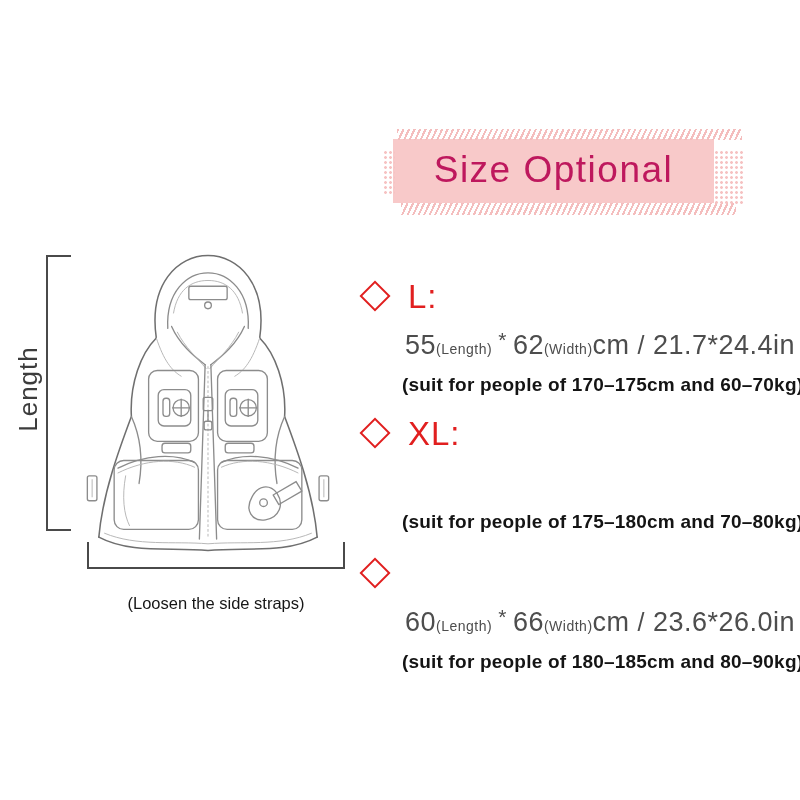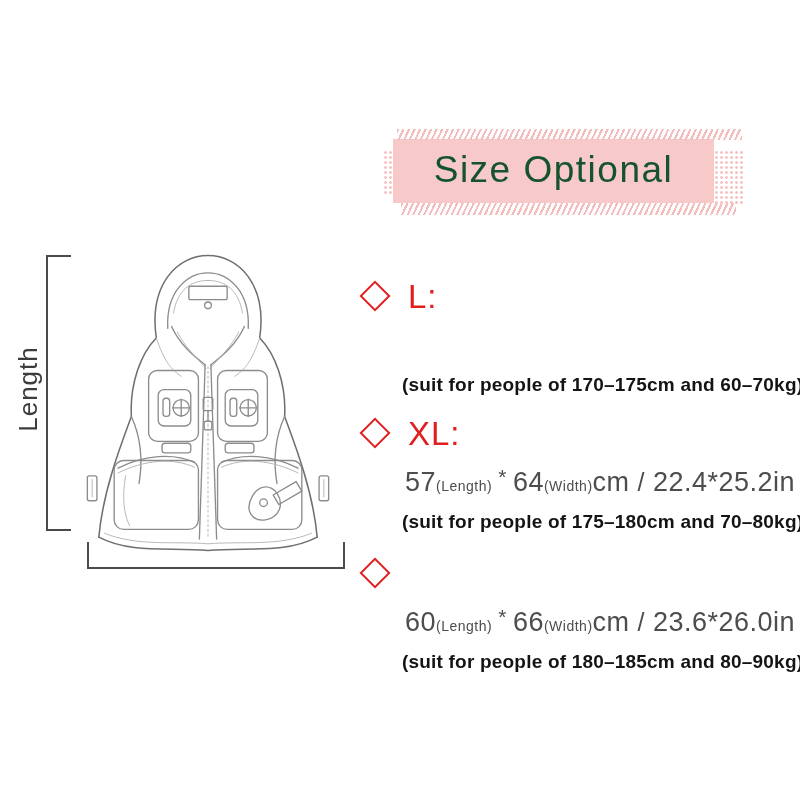"Size Optional" .title { color: #14532d -> #be185d }
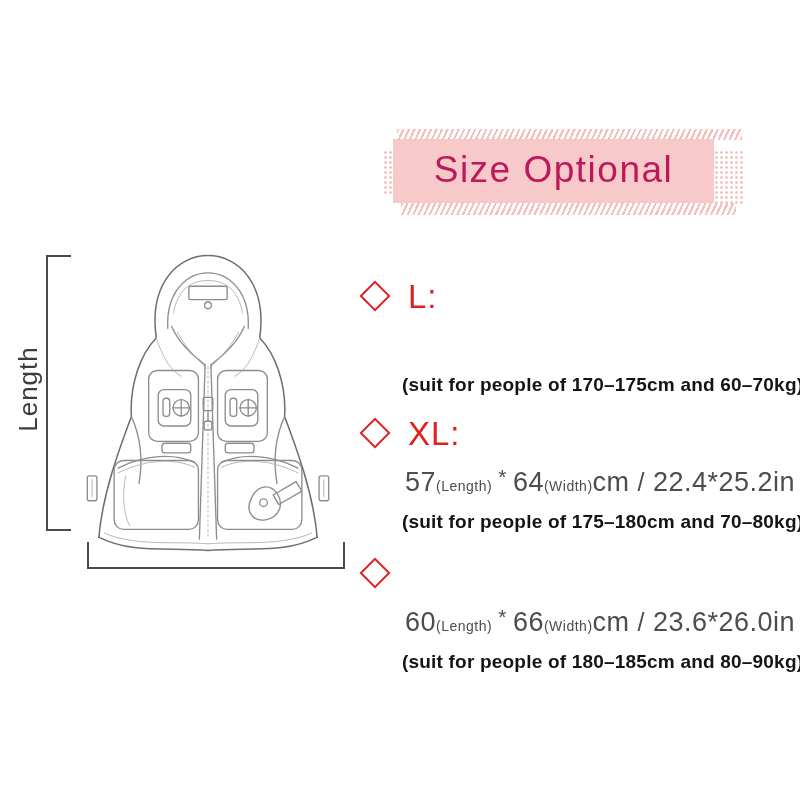"55(Length)* 62(Width)cm / 21.7*24.4in" div.meas { html: none -> <div><span>55</span><span>(Length)</span><span>*</span><span>62</span><span>(Width)</span><span>cm</span><span>/</span><span>21.7*24.4in</span></div> }
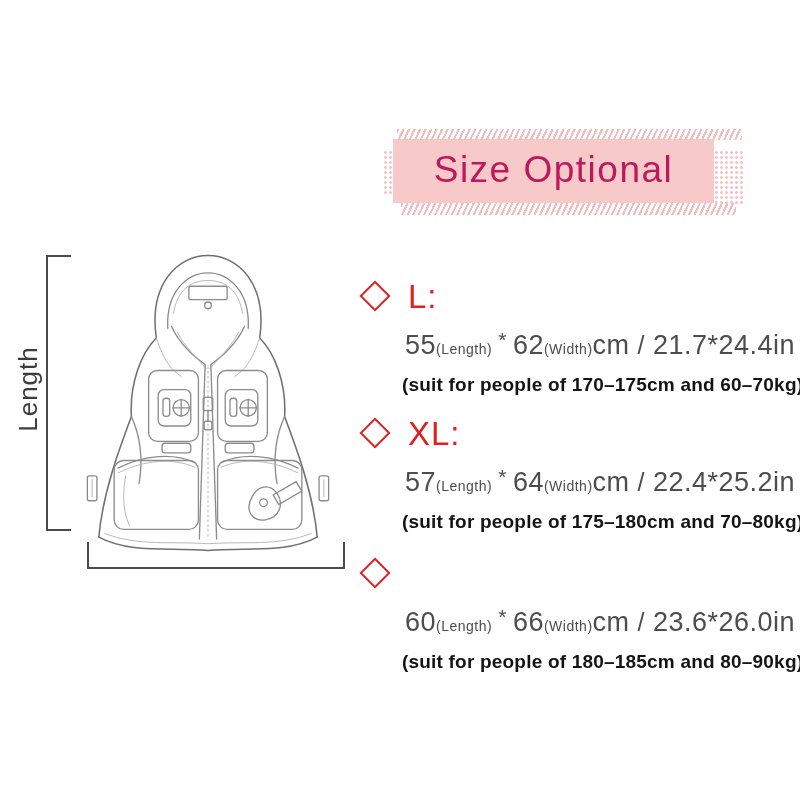"57(Length)* 64(Width)cm / 22.4*25.2in" div.meas { html: <div><span>57</span><span>(Length)</span><span>*</span><span>64</span><span>(Width)</span><span>cm</span><span>/</span><span>22.4*25.2in</span></div> -> none }
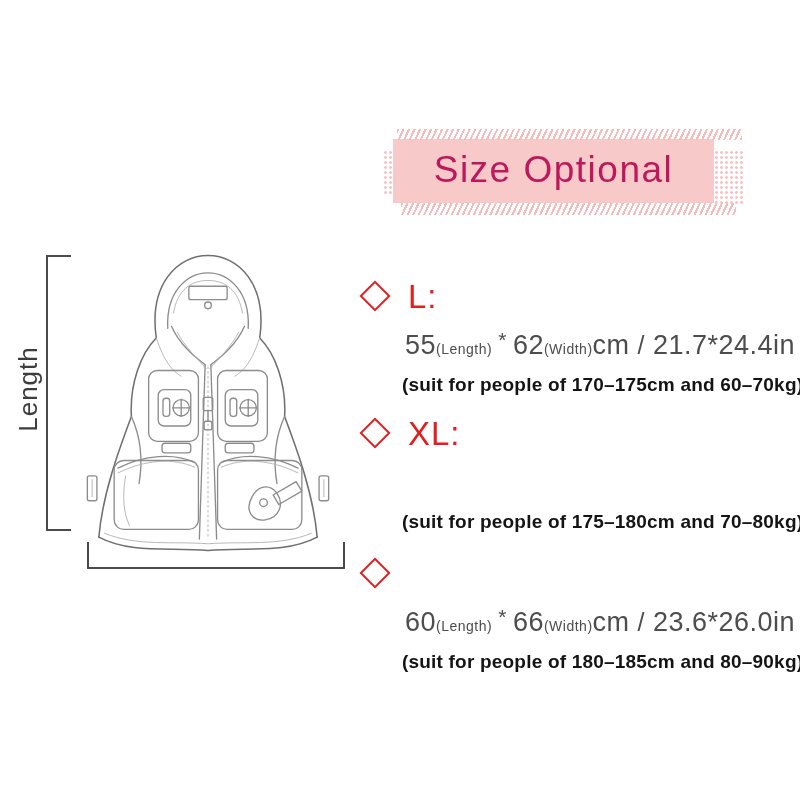"(Loosen the side straps)" div.wid-note { html: none -> <div>(Loosen the side straps)</div> }
